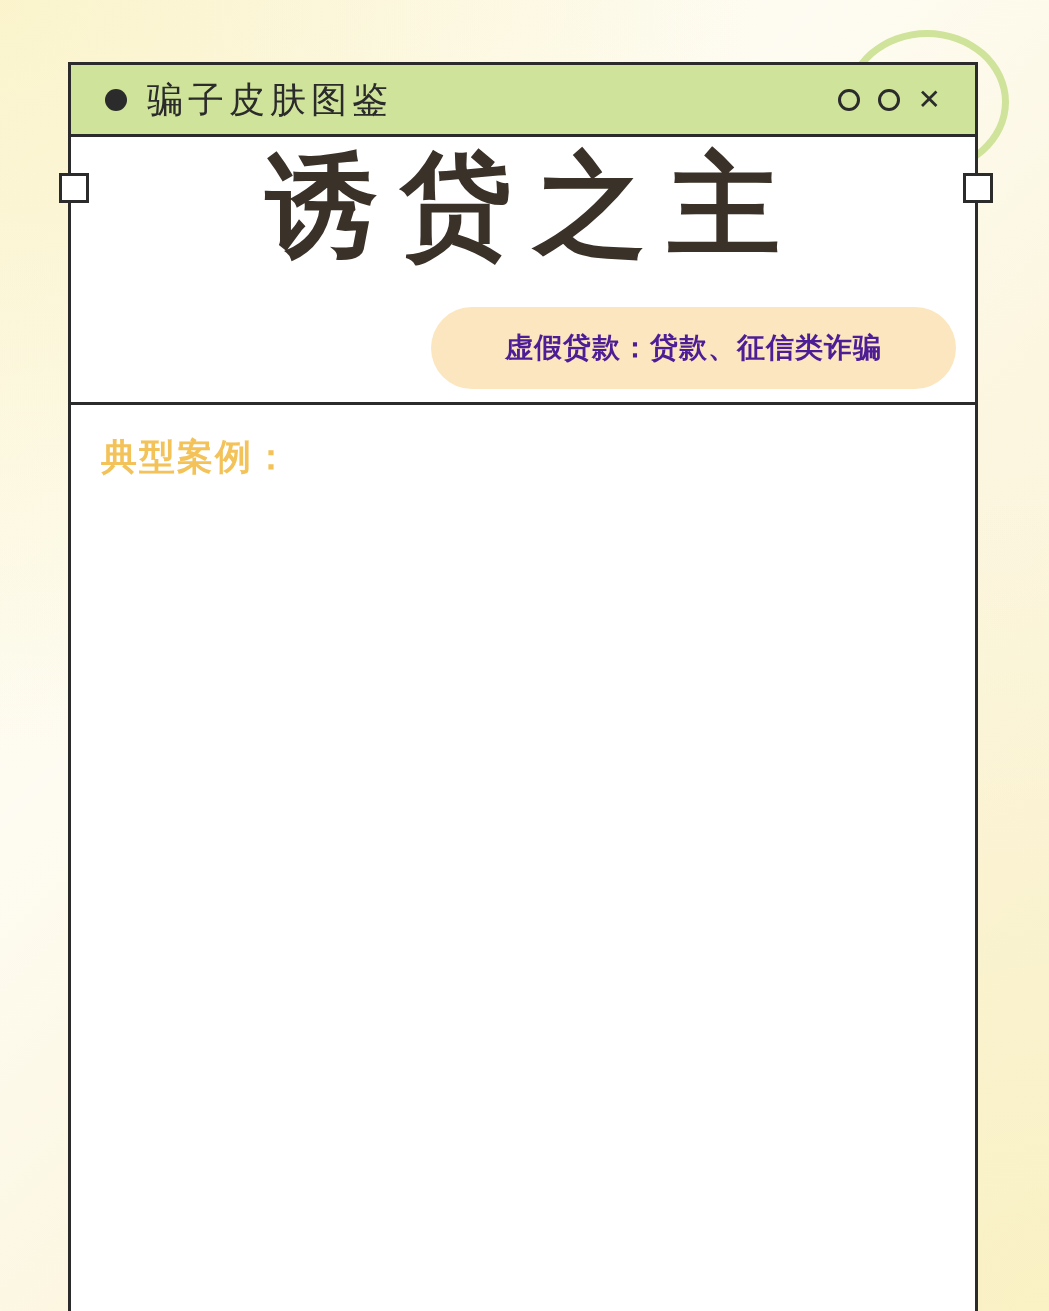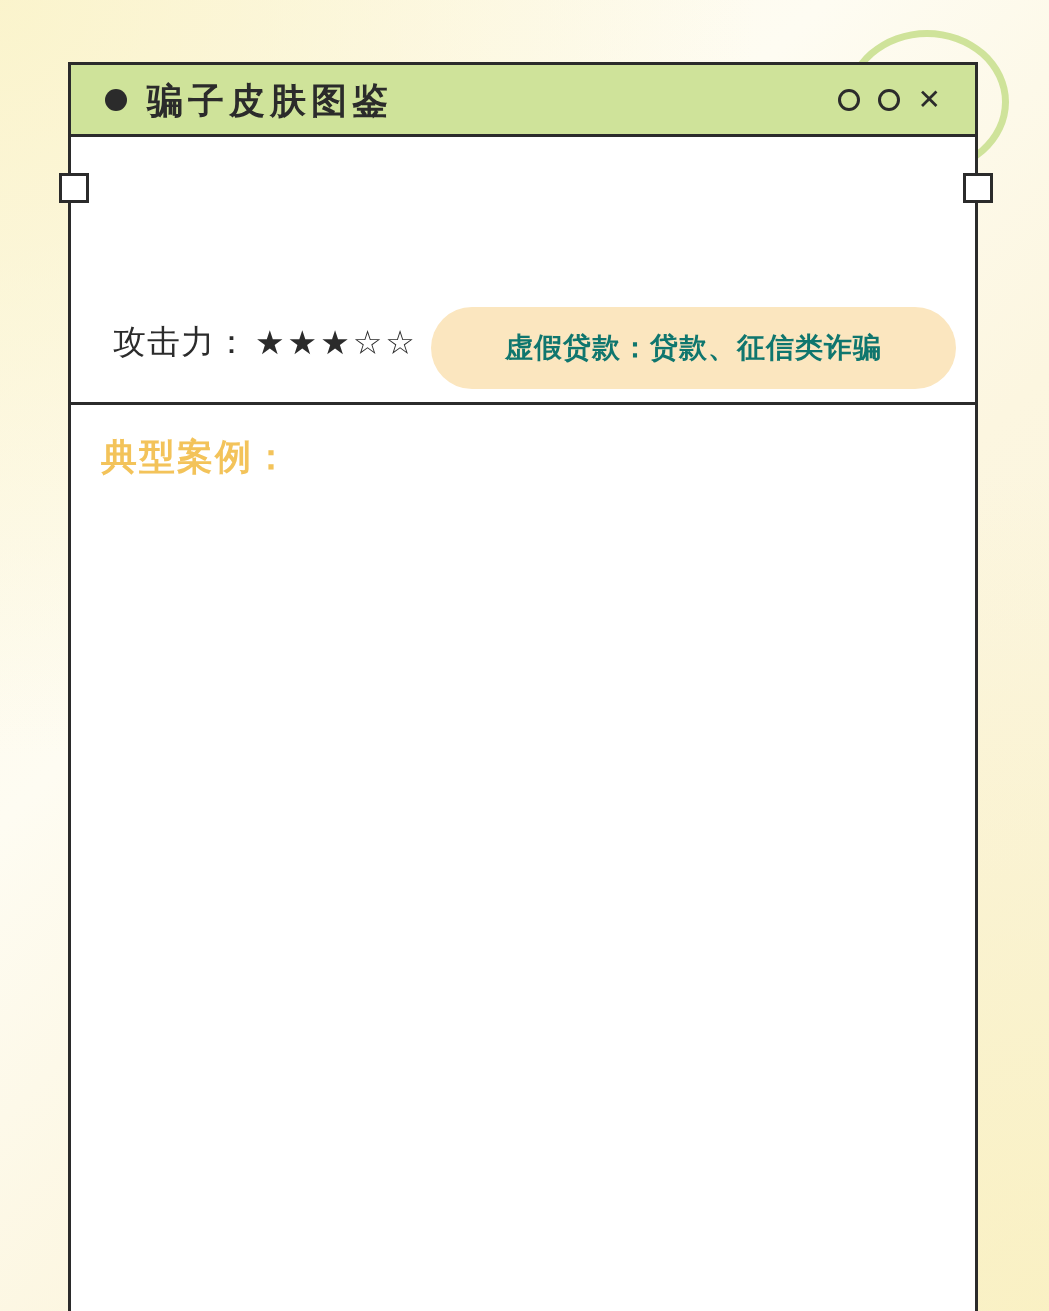"骗子皮肤图鉴" .titlebar-title { font-weight: bold -> normal }
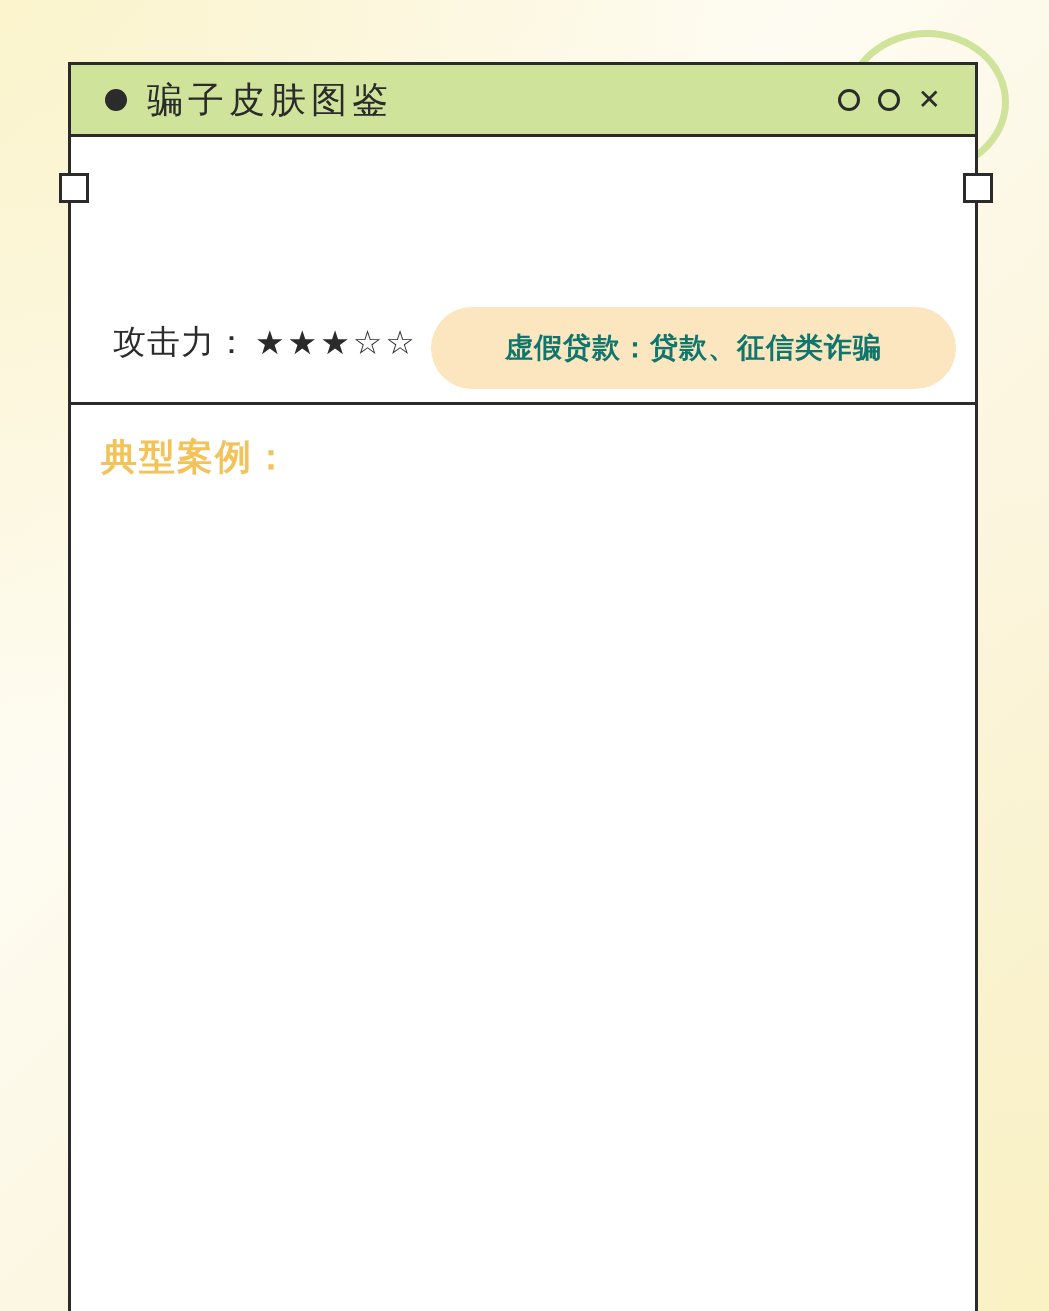"诱贷之主" div.hero { html: none -> <div> <div>诱贷之主</div> </div> }
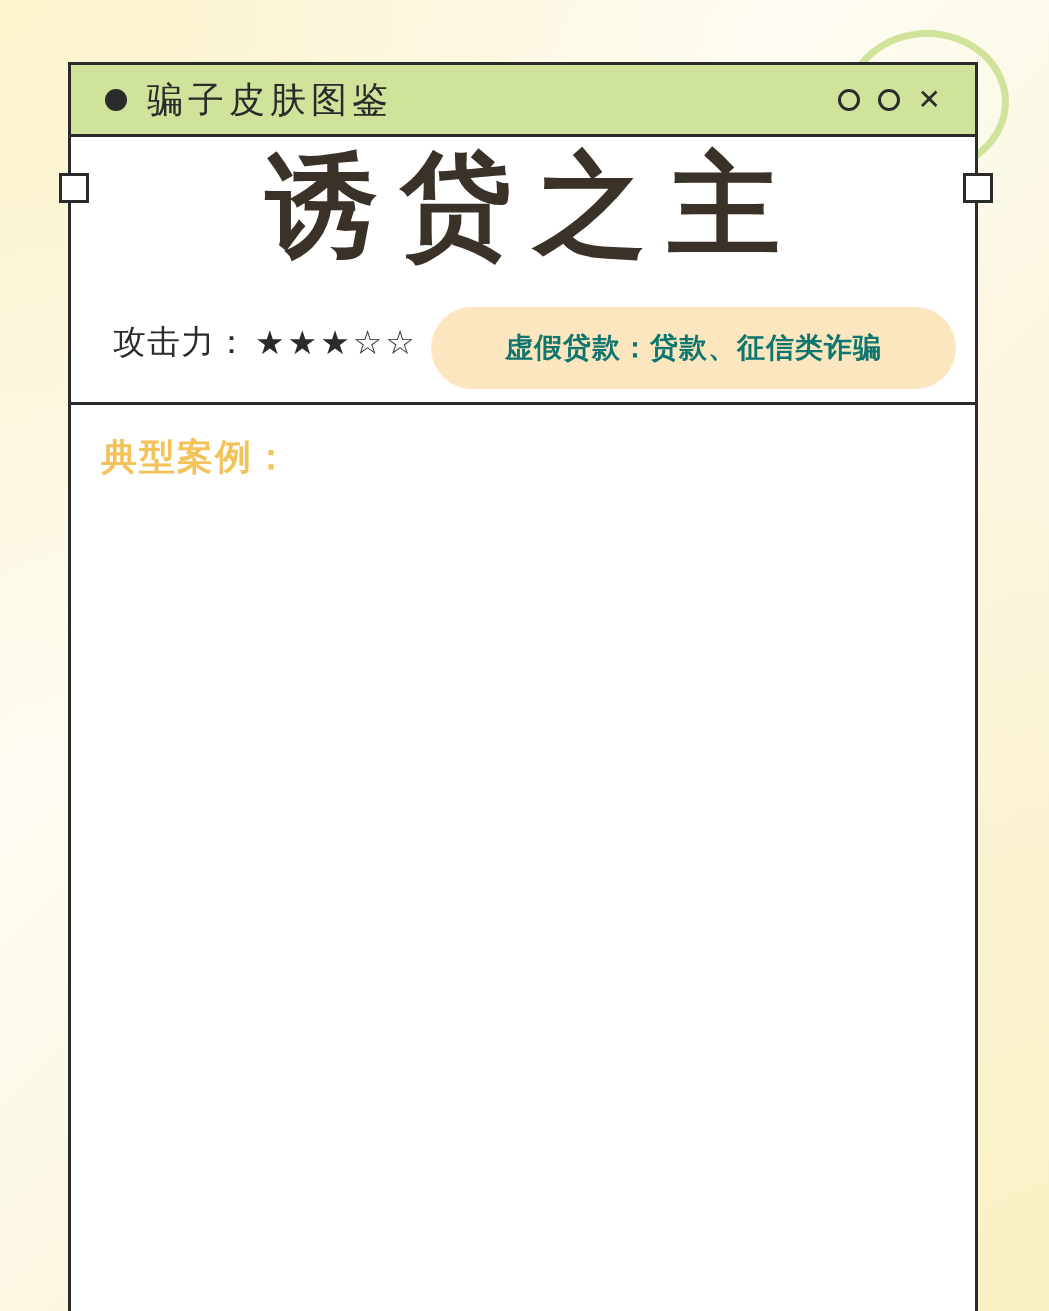"攻击力：" div.attack-row { html: <div> <span>攻击力：</span> <span>★★★☆☆</span> </div> -> none }
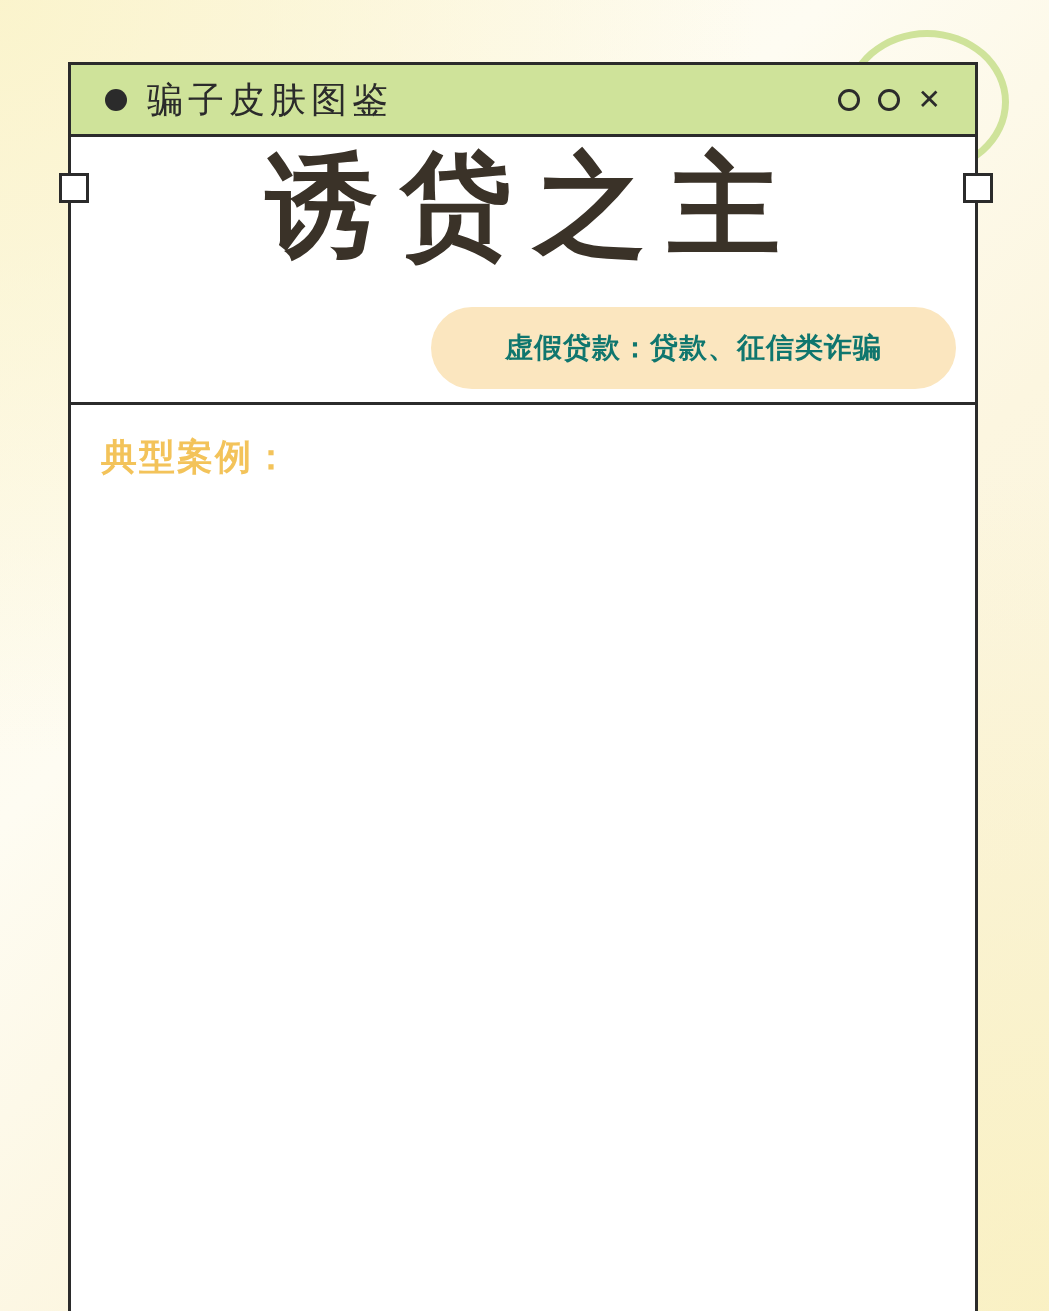"虚假贷款：贷款、征信类诈骗" .tag-text { color: #0f766e -> #4c1d95 }
